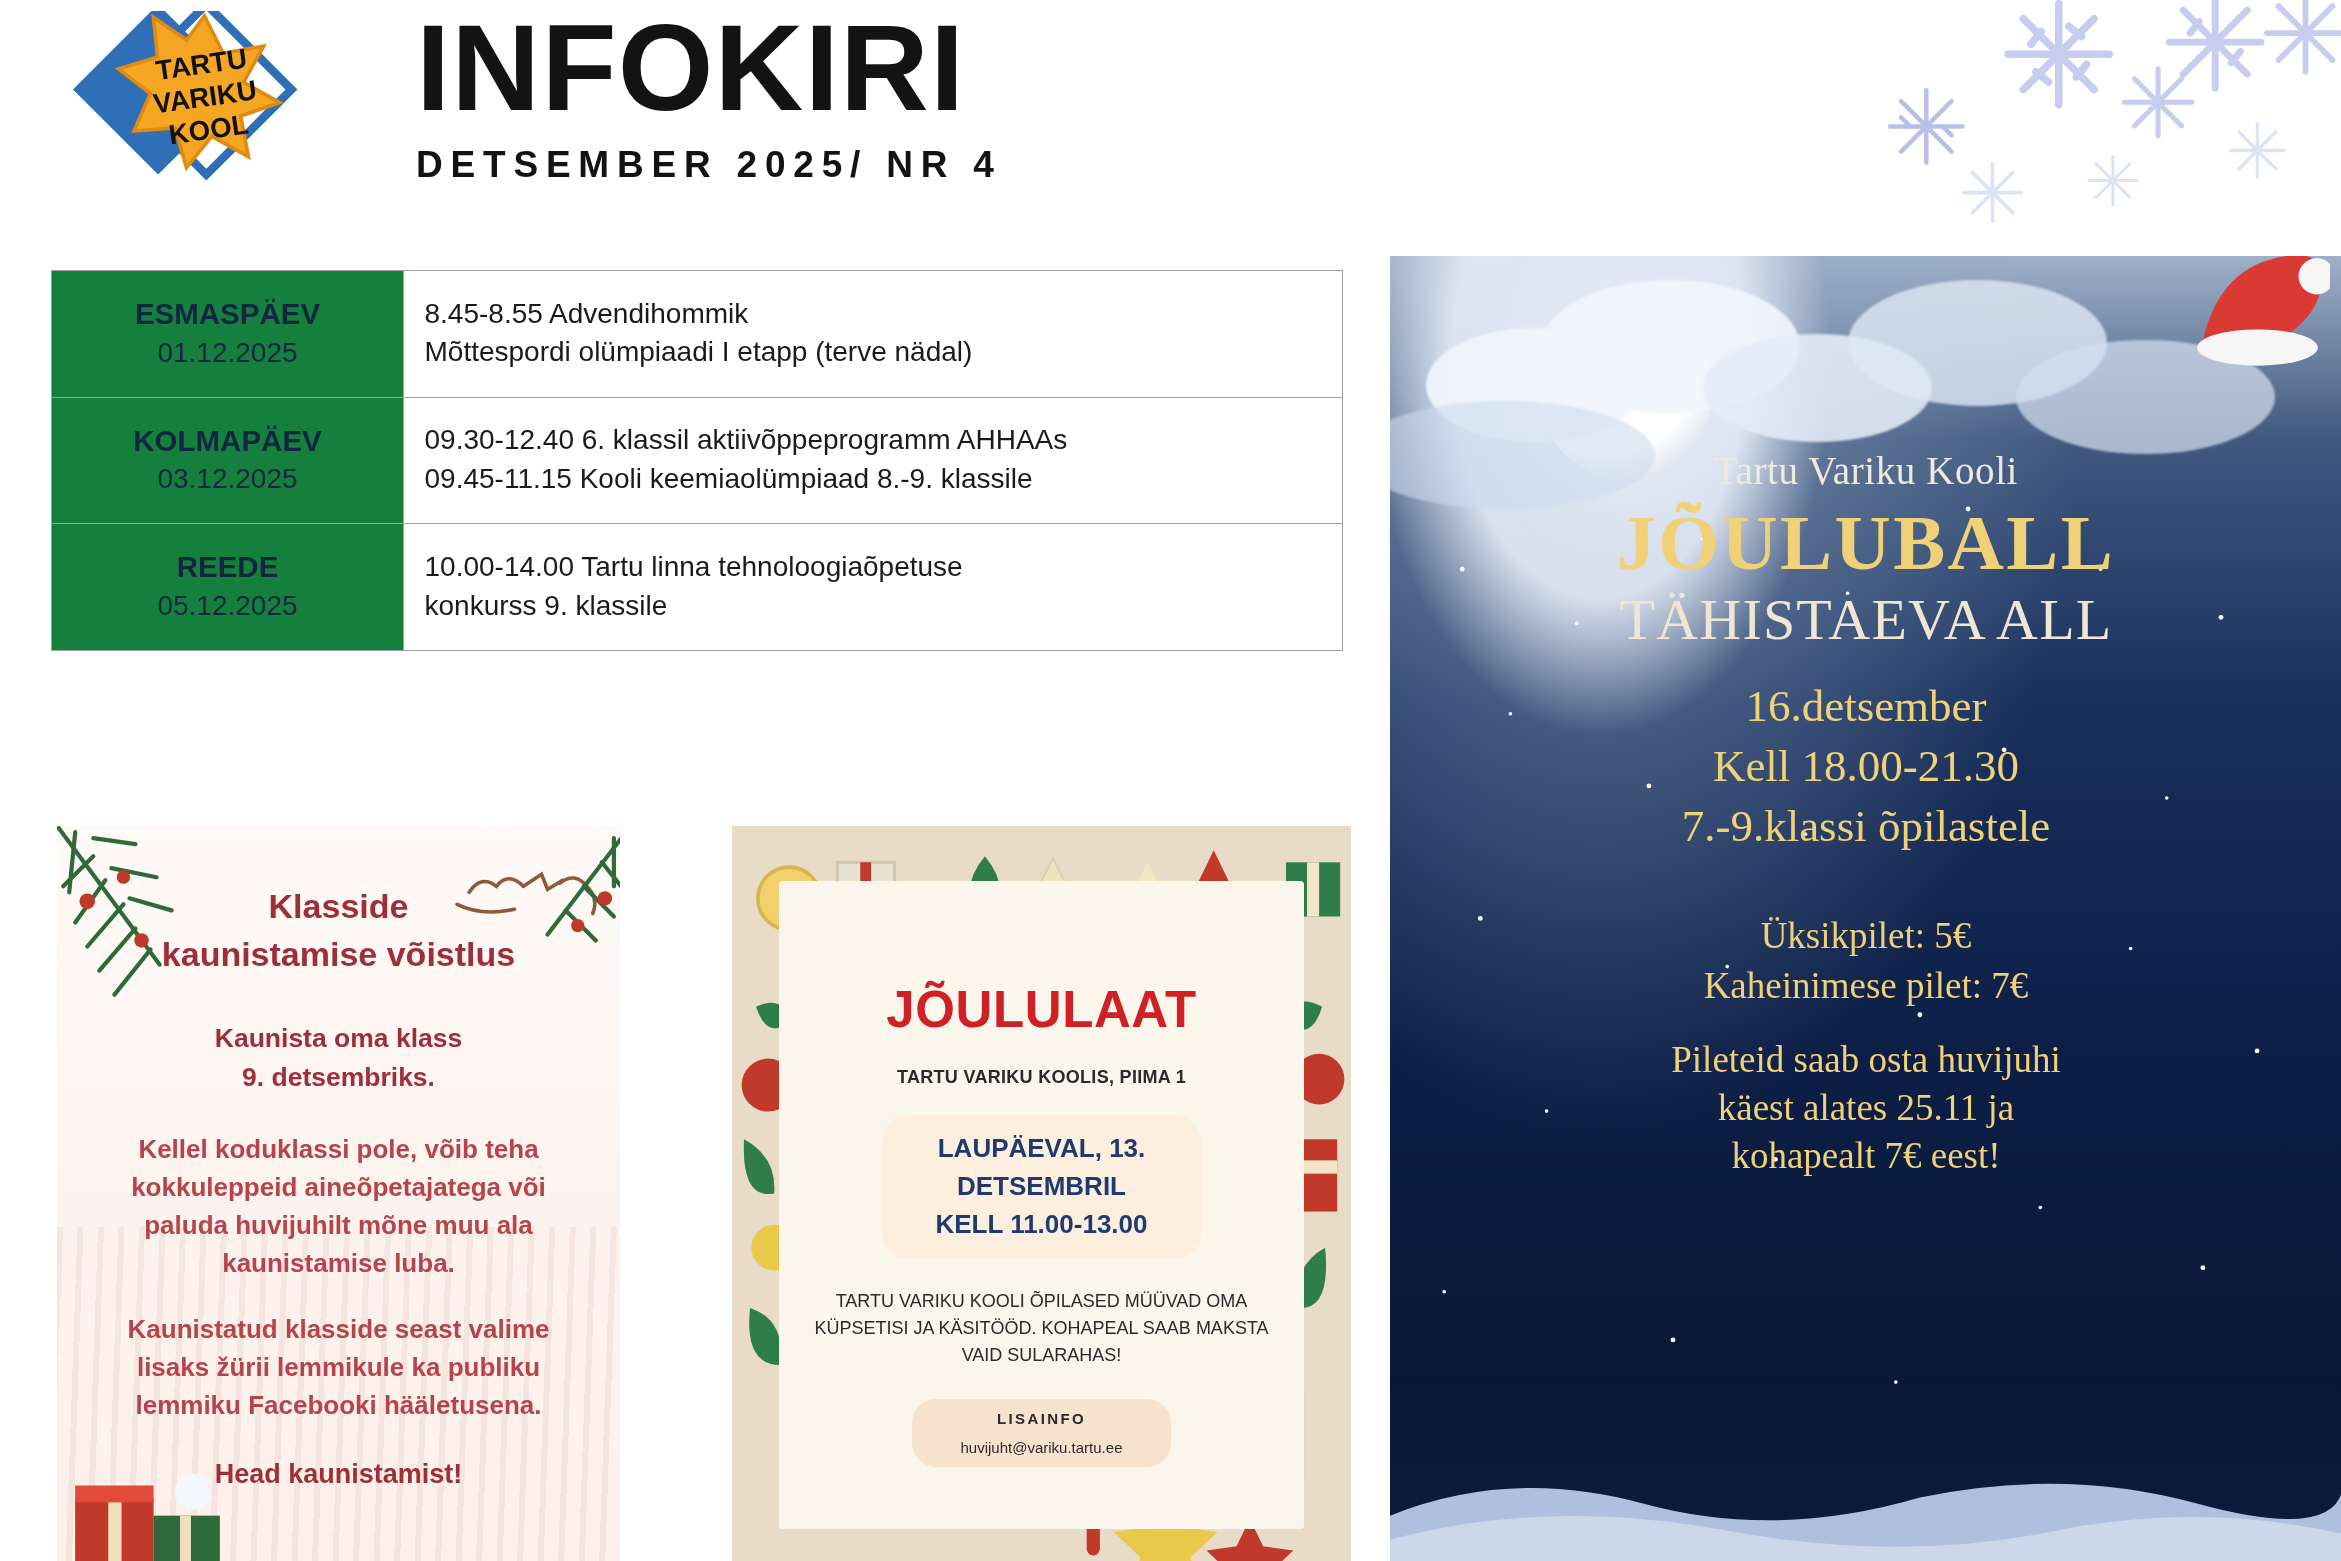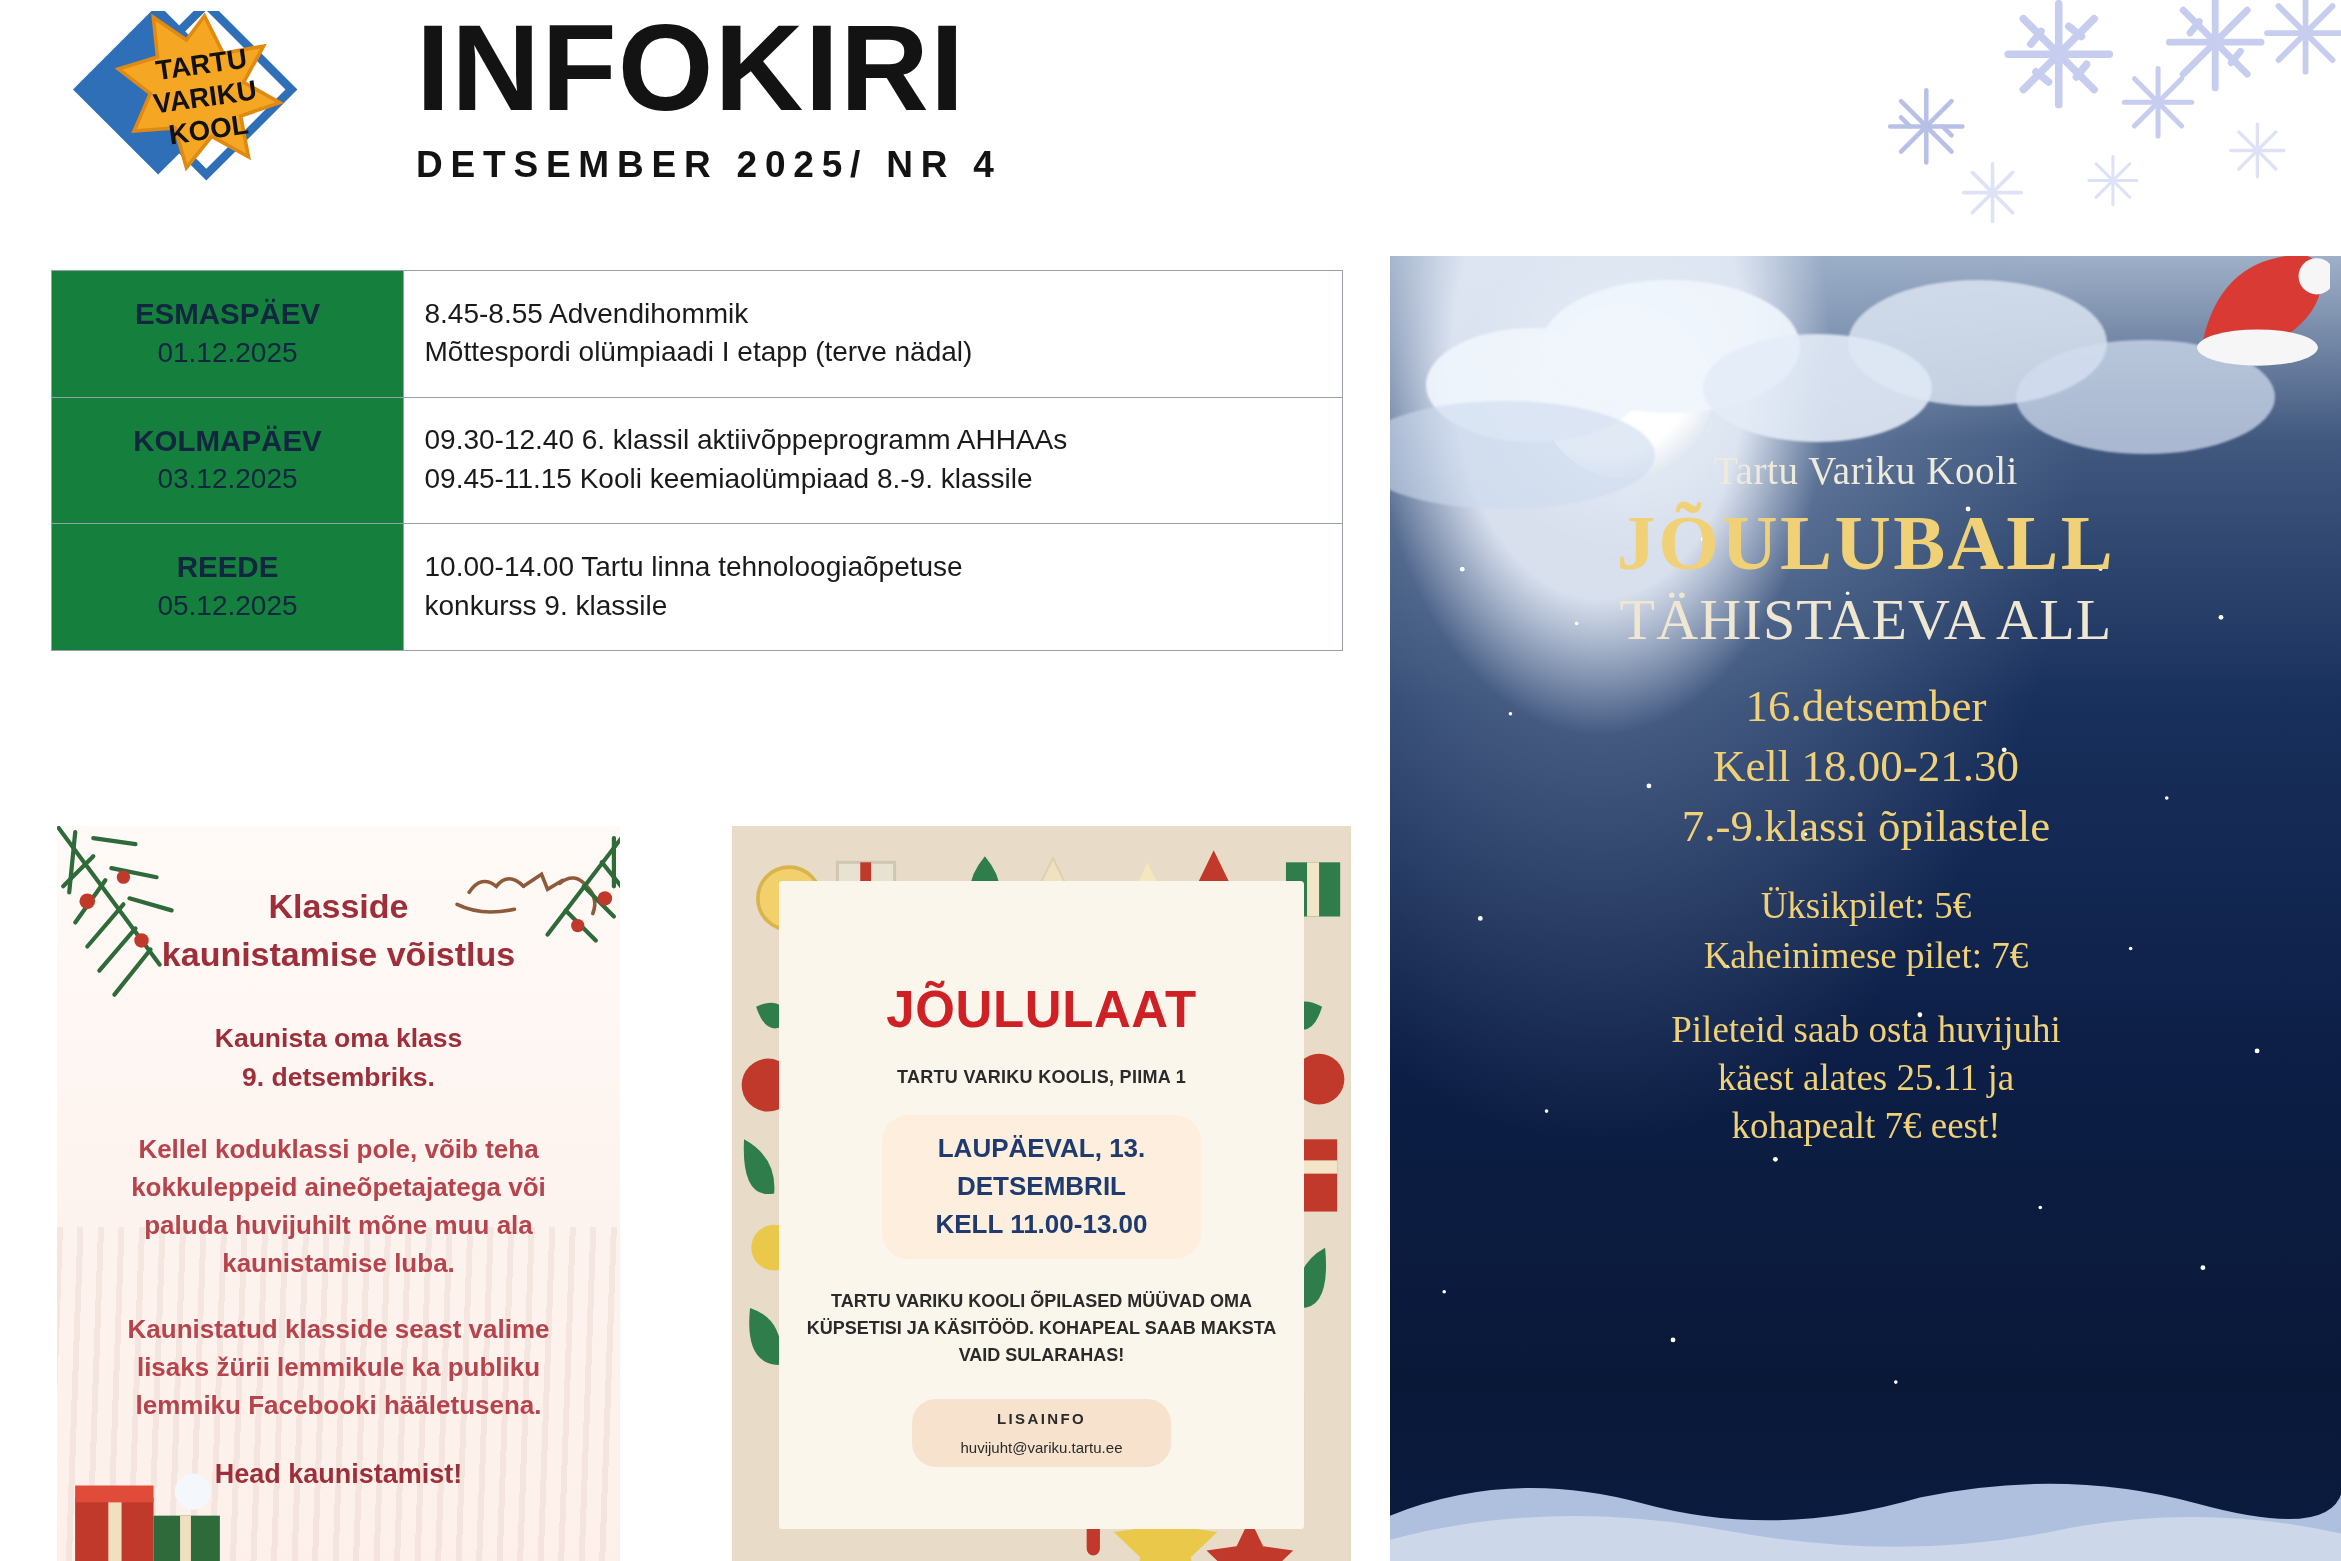"Üksikpilet: 5€" .pc-prices { margin-top: 26px -> 56px }
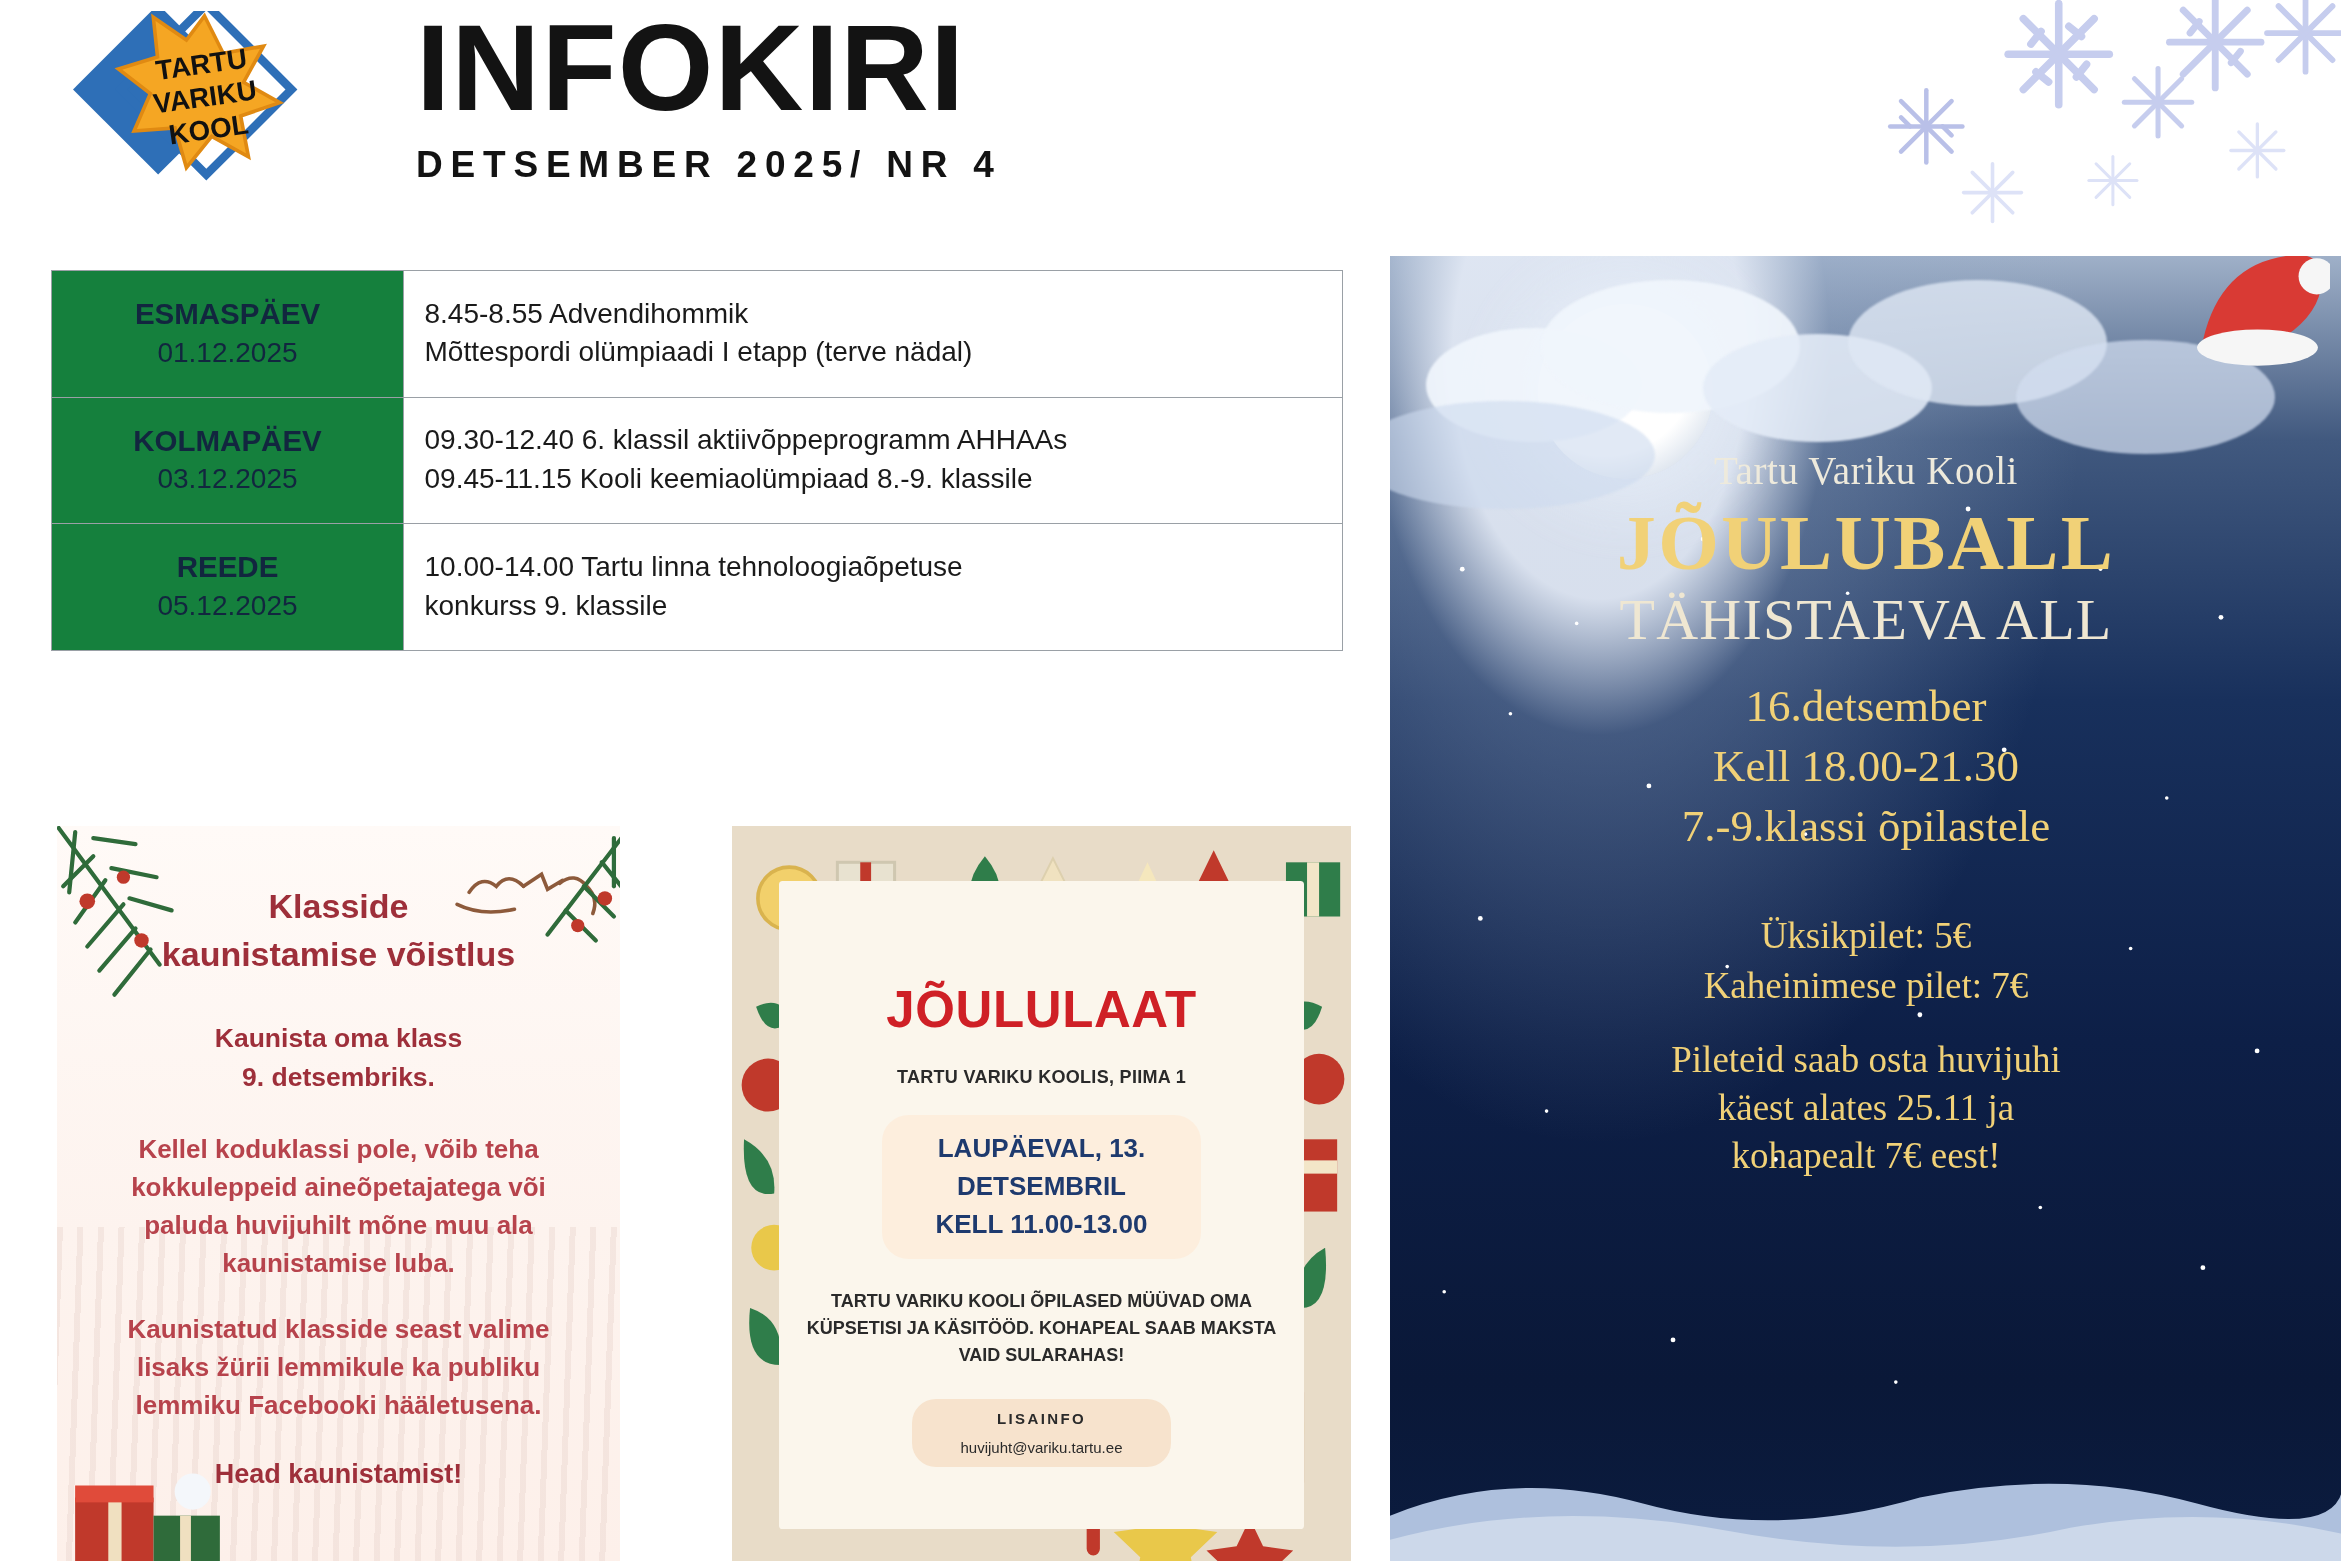"TARTU VARIKU KOOLI ÕPILASED MÜÜVAD" .pb-desc { font-weight: bold -> normal }
